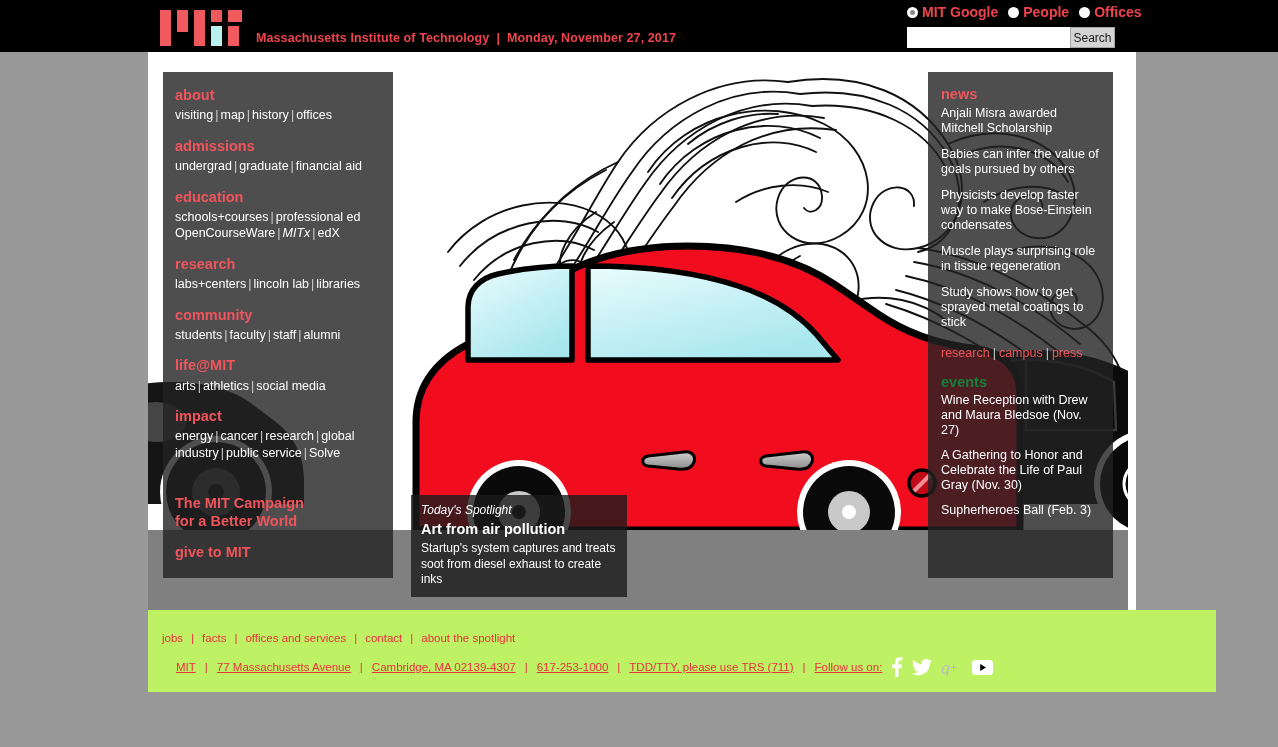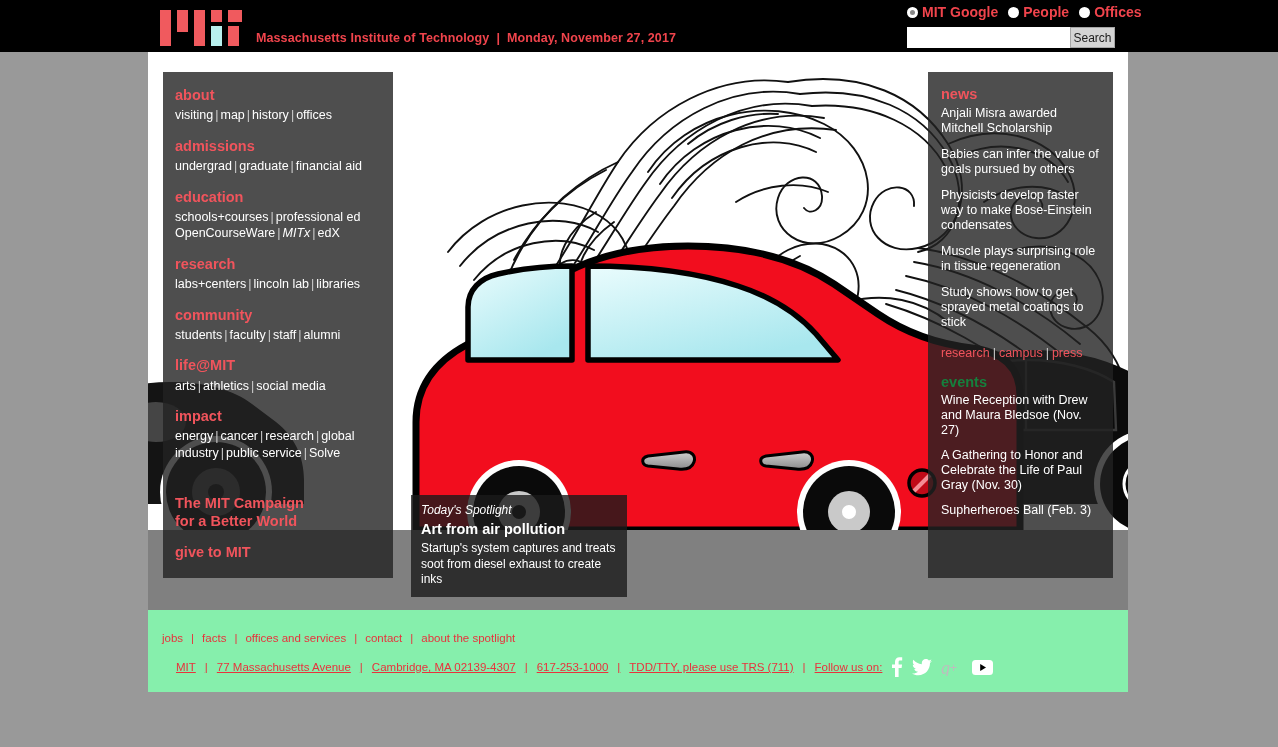"about" #page { padding-left: none -> 8px }
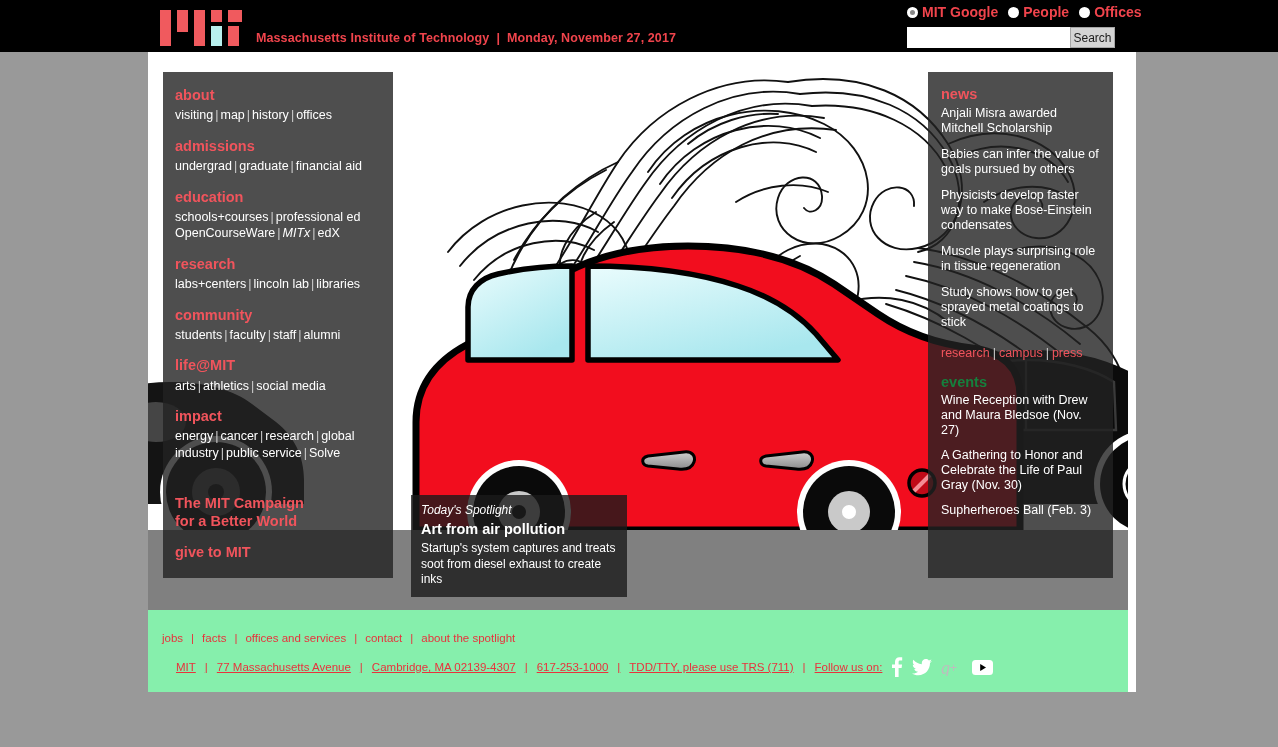"jobs | facts | offices" #footer { background: #86efac -> #bef264; width: 980px -> 1068px }
